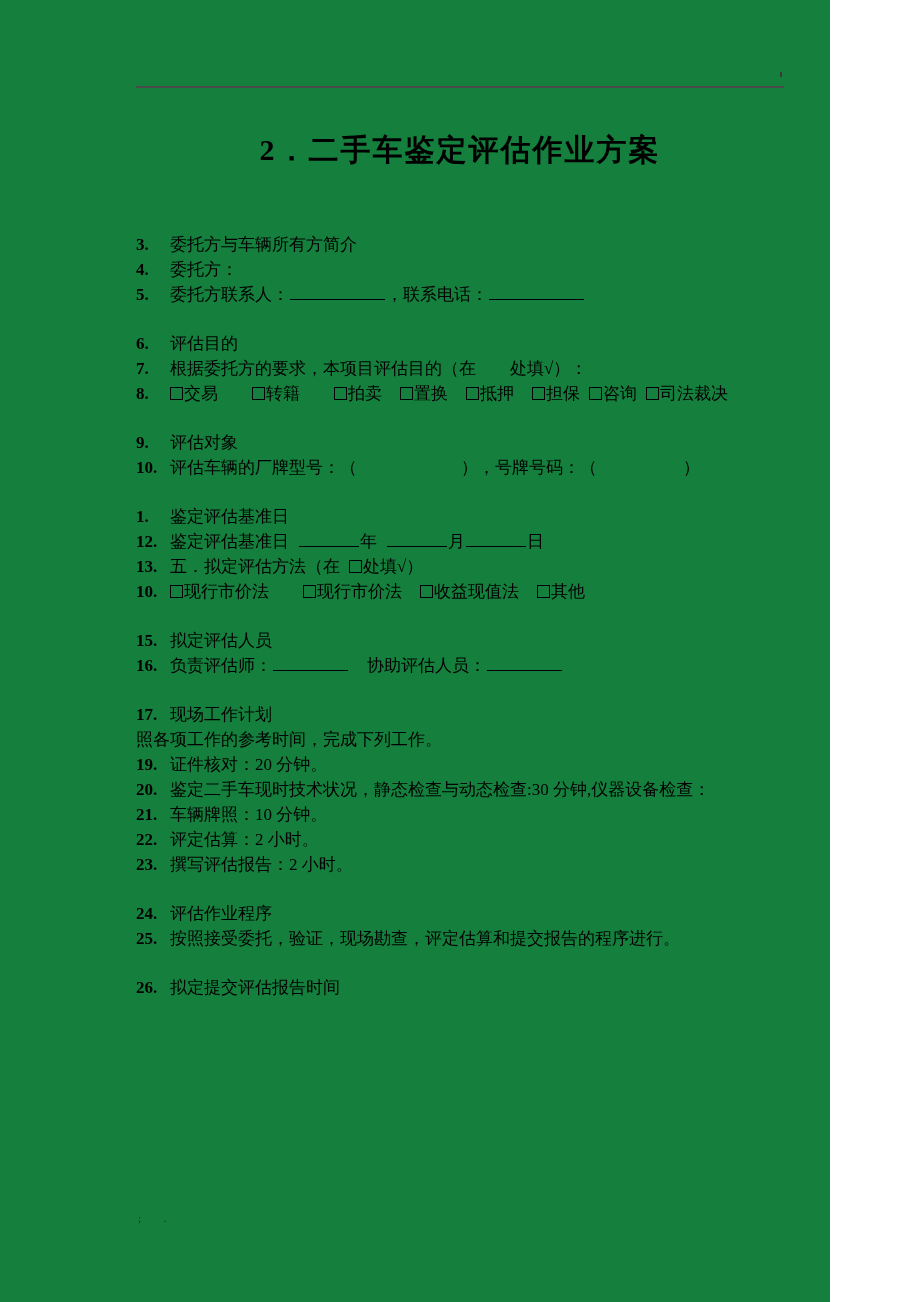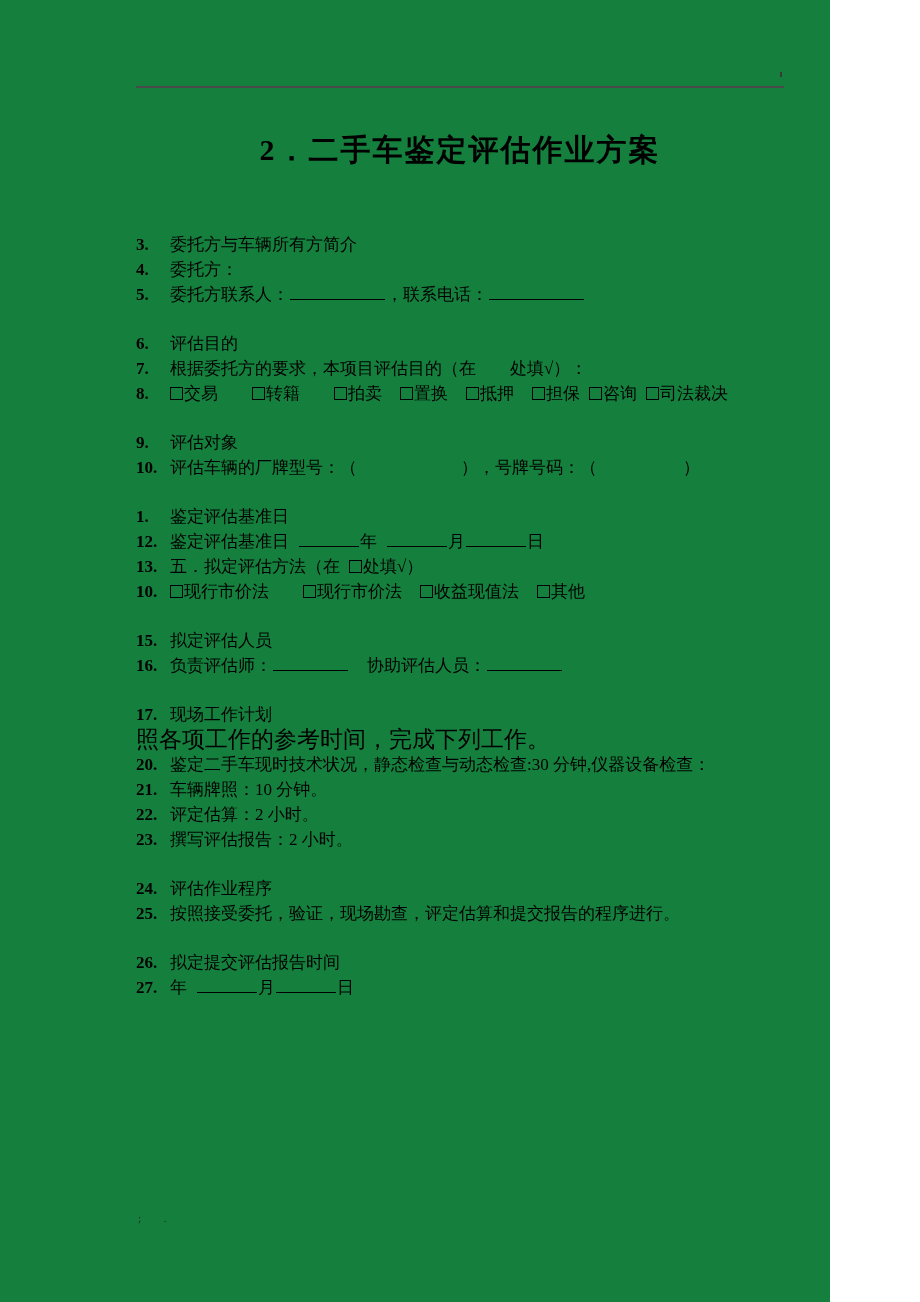"照各项工作的参考时间，完成下列工作。" .cont { font-size: 23px -> 17px }
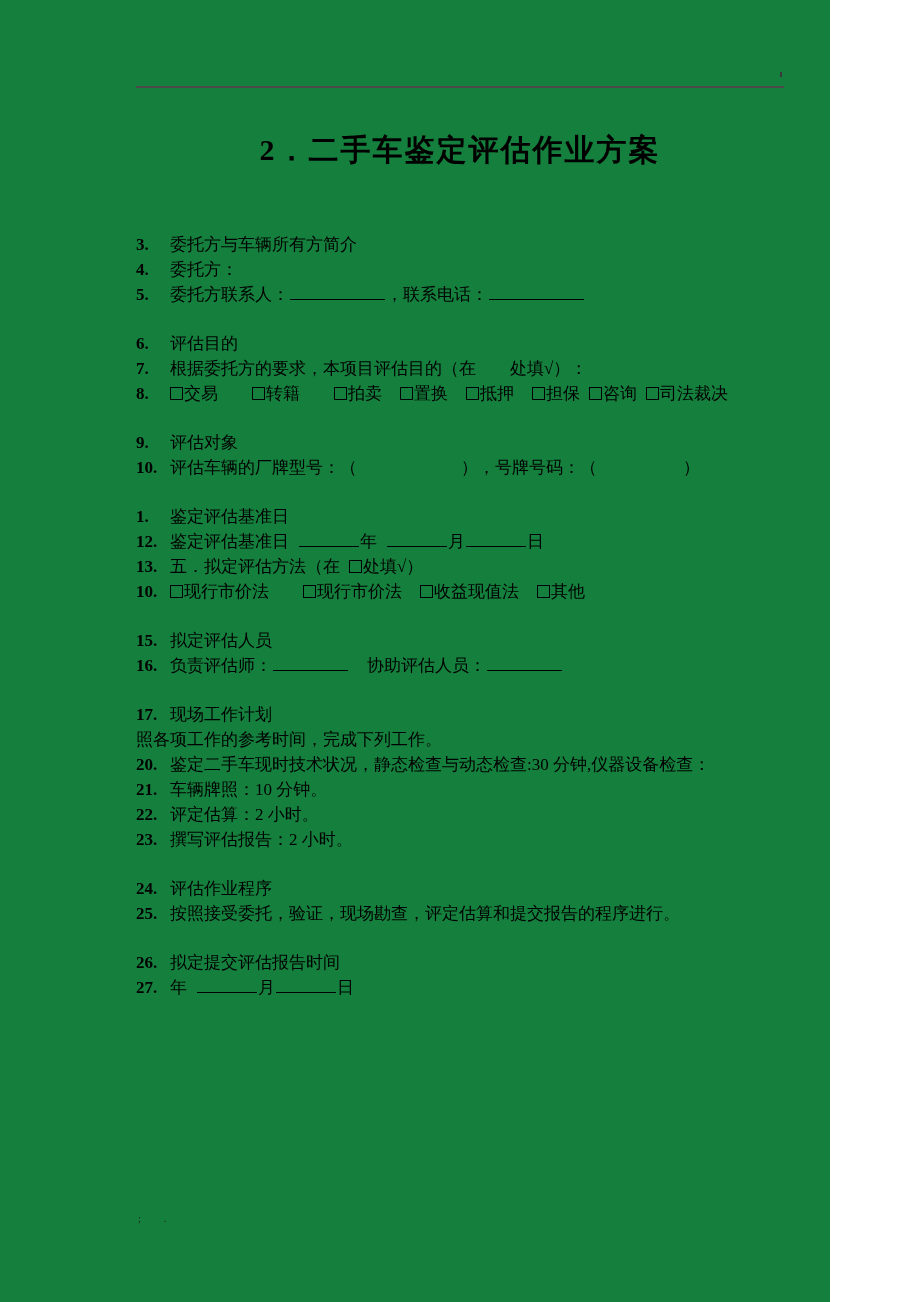"19." div.line { html: none -> <div> <span>19.</span> <span>证件核对：20 分钟。</span> </div> }
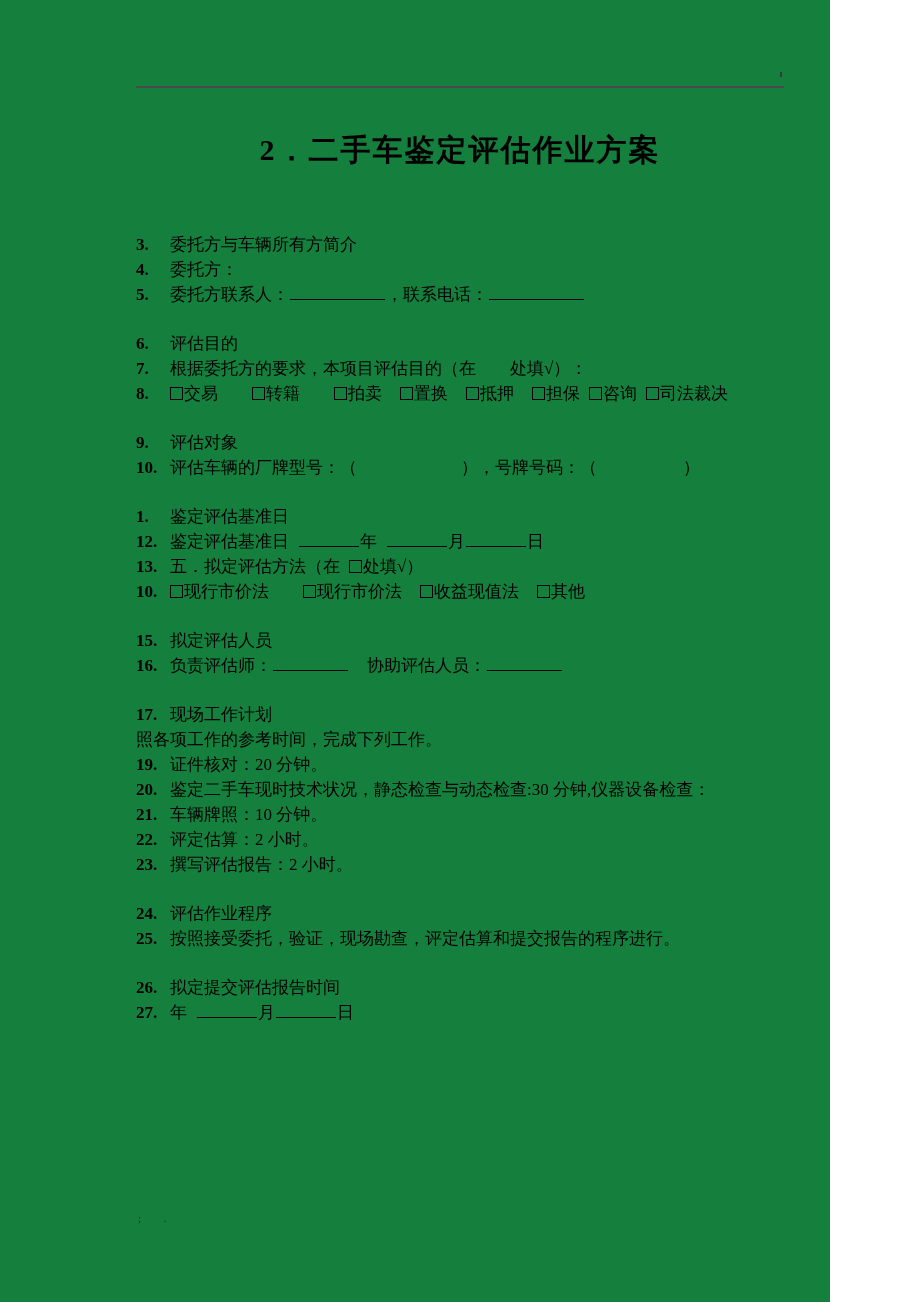"27." div.line { html: <div> <span>27.</span> <span><span>年</span><span></span><span></span><span>月</span><span></span><span>日</span></span> </div> -> none }
